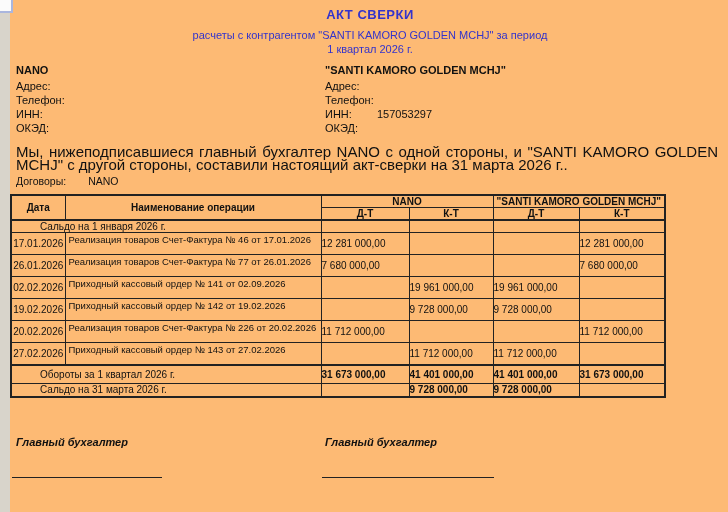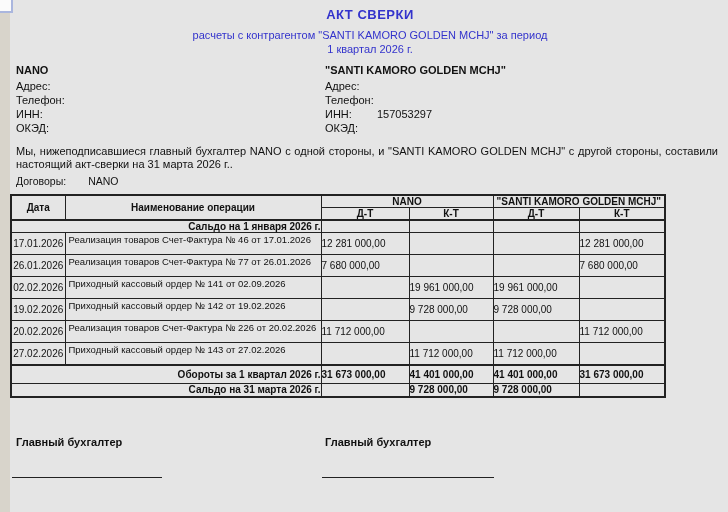"АКТ СВЕРКИ" .page { background: #e5e5e5 -> #fdba74 }
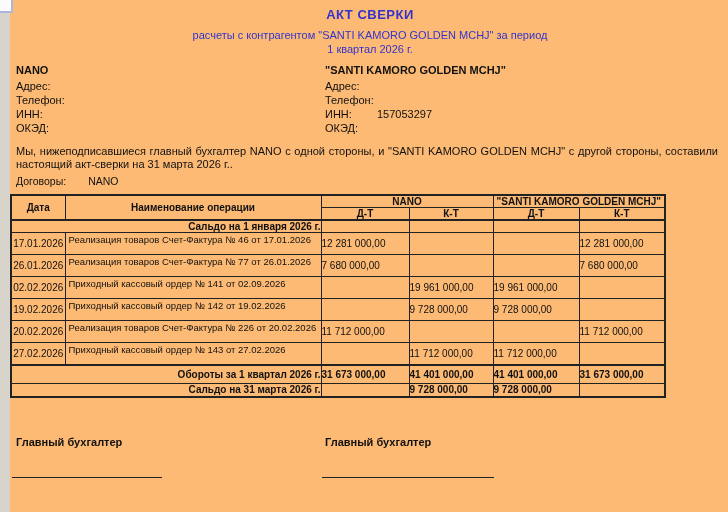"Мы, нижеподписавшиеся главный бухгалтер" .intro { font-size: 11px -> 15px }
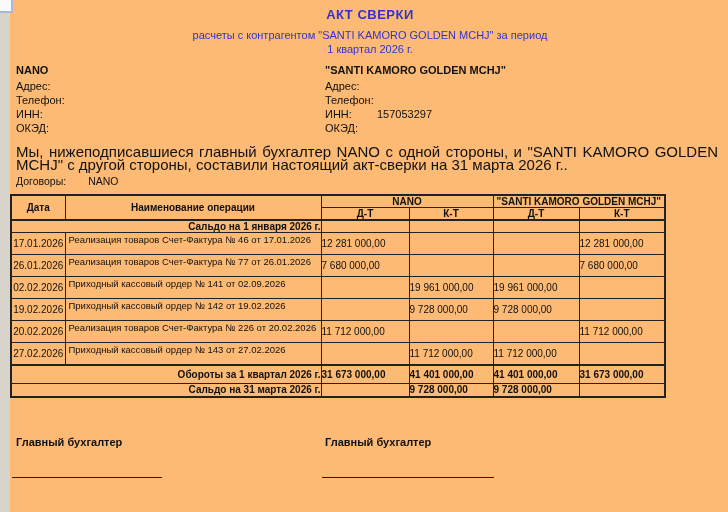"Сальдо на 1 января 2026" tr.span-row td.span-label { font-weight: bold -> normal; padding-left: none -> 28px; text-align: right -> left }
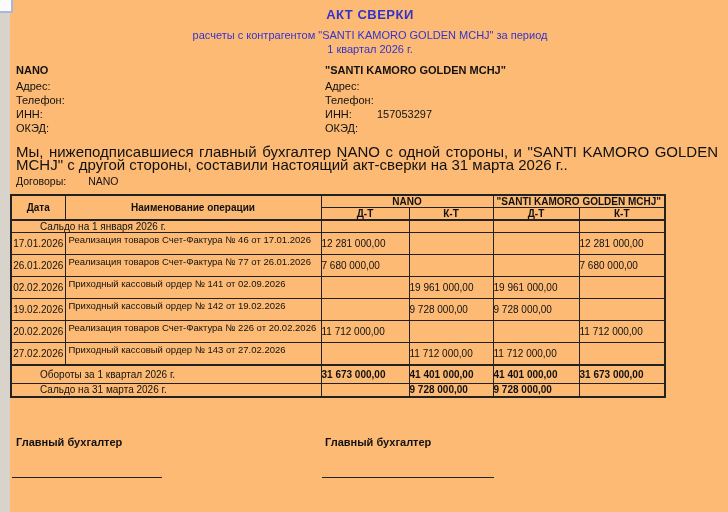"Главный бухгалтер" .sig-title { font-style: none -> italic }
